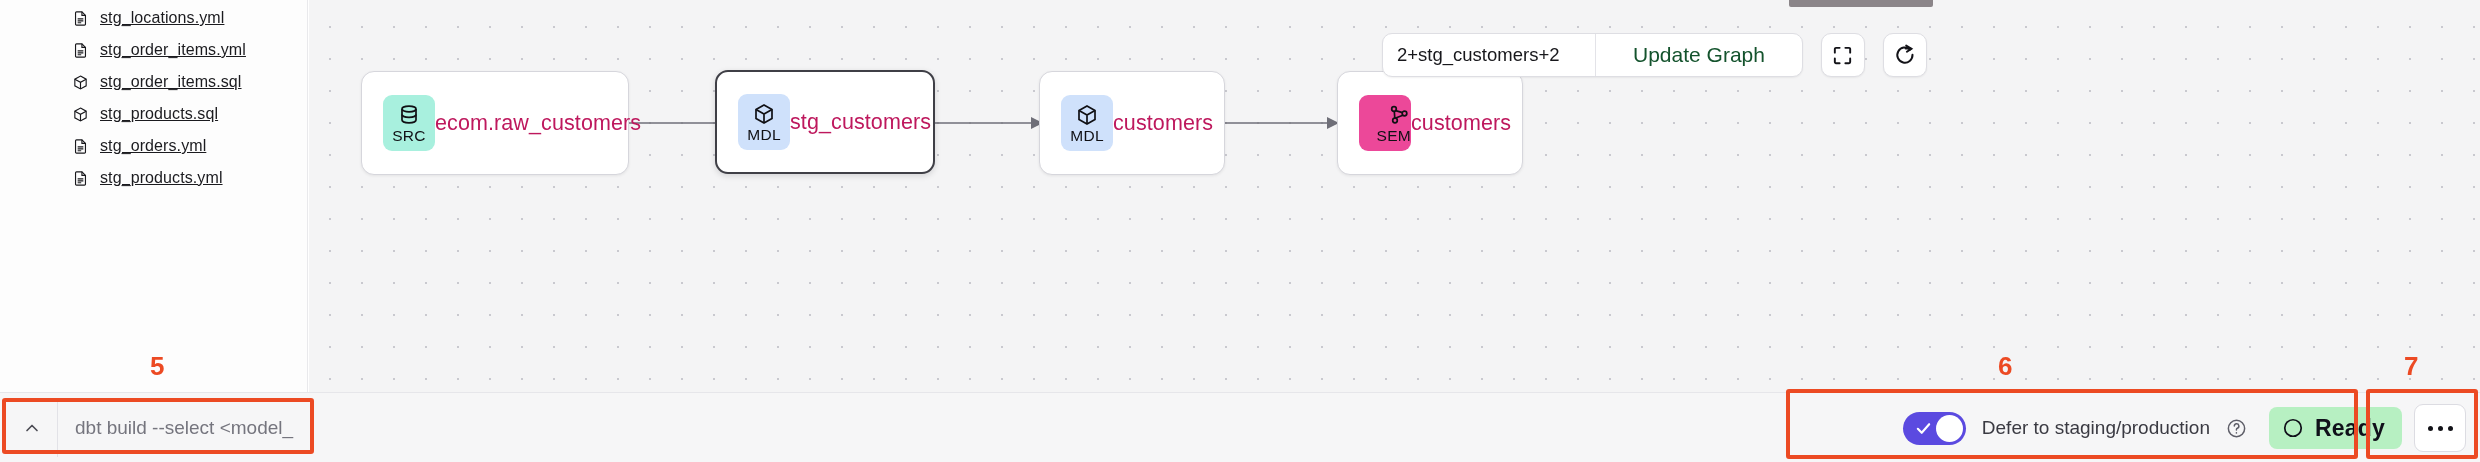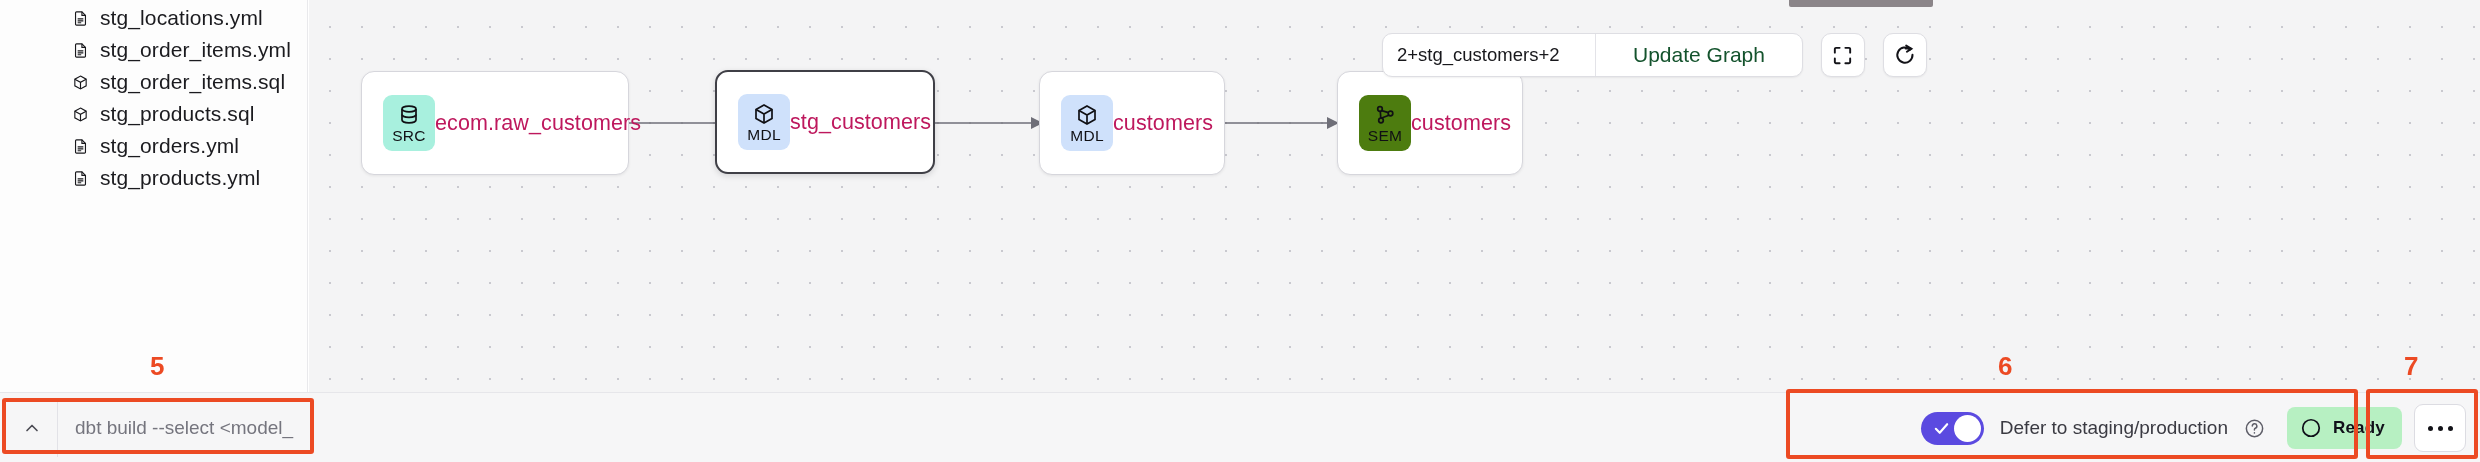"stg_locations.yml" .file-row .fname { font-size: 21px -> 16px; text-decoration: none -> underline }
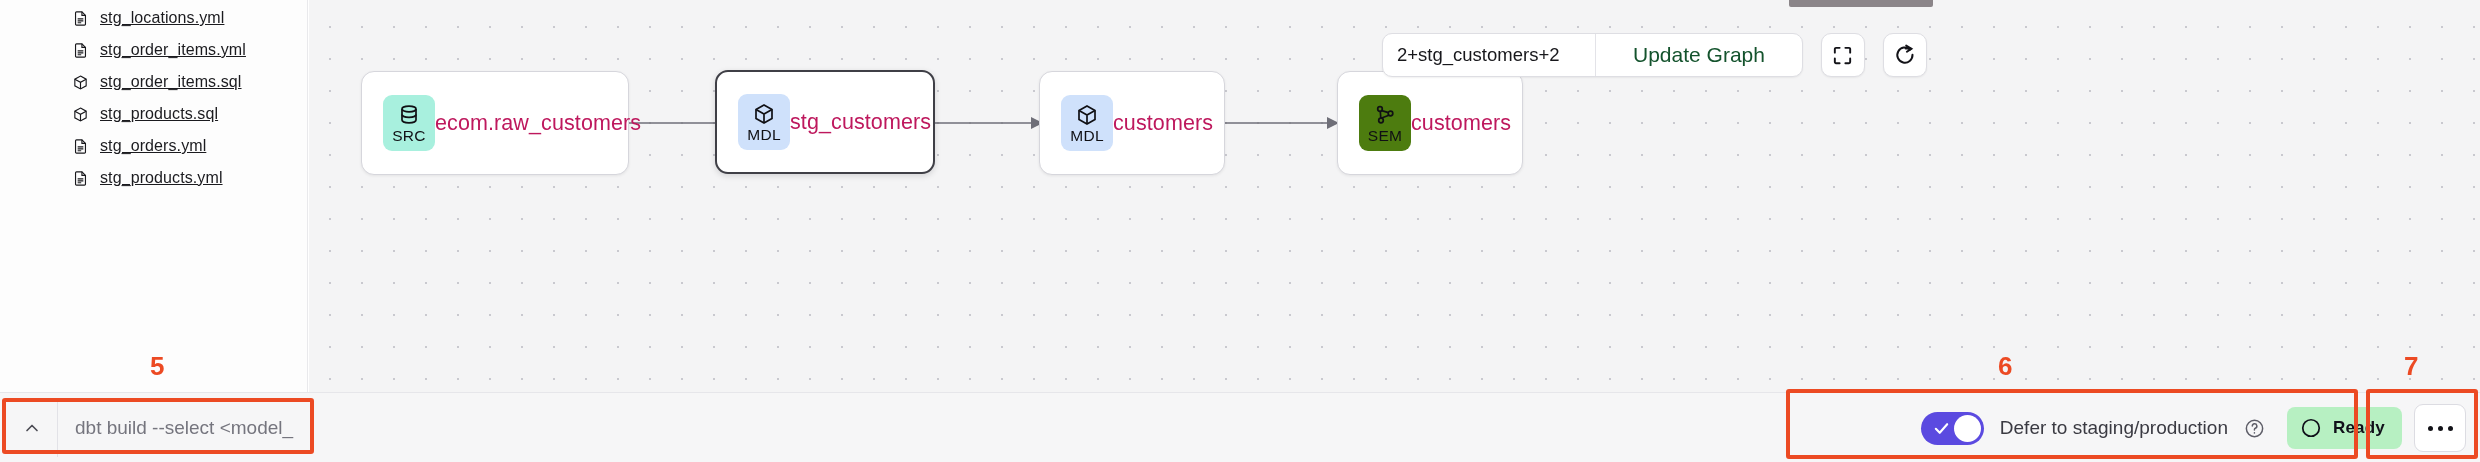"SEM" div.badge { align-items: none -> flex-end; background: #4d7c0f -> #ec4899 }
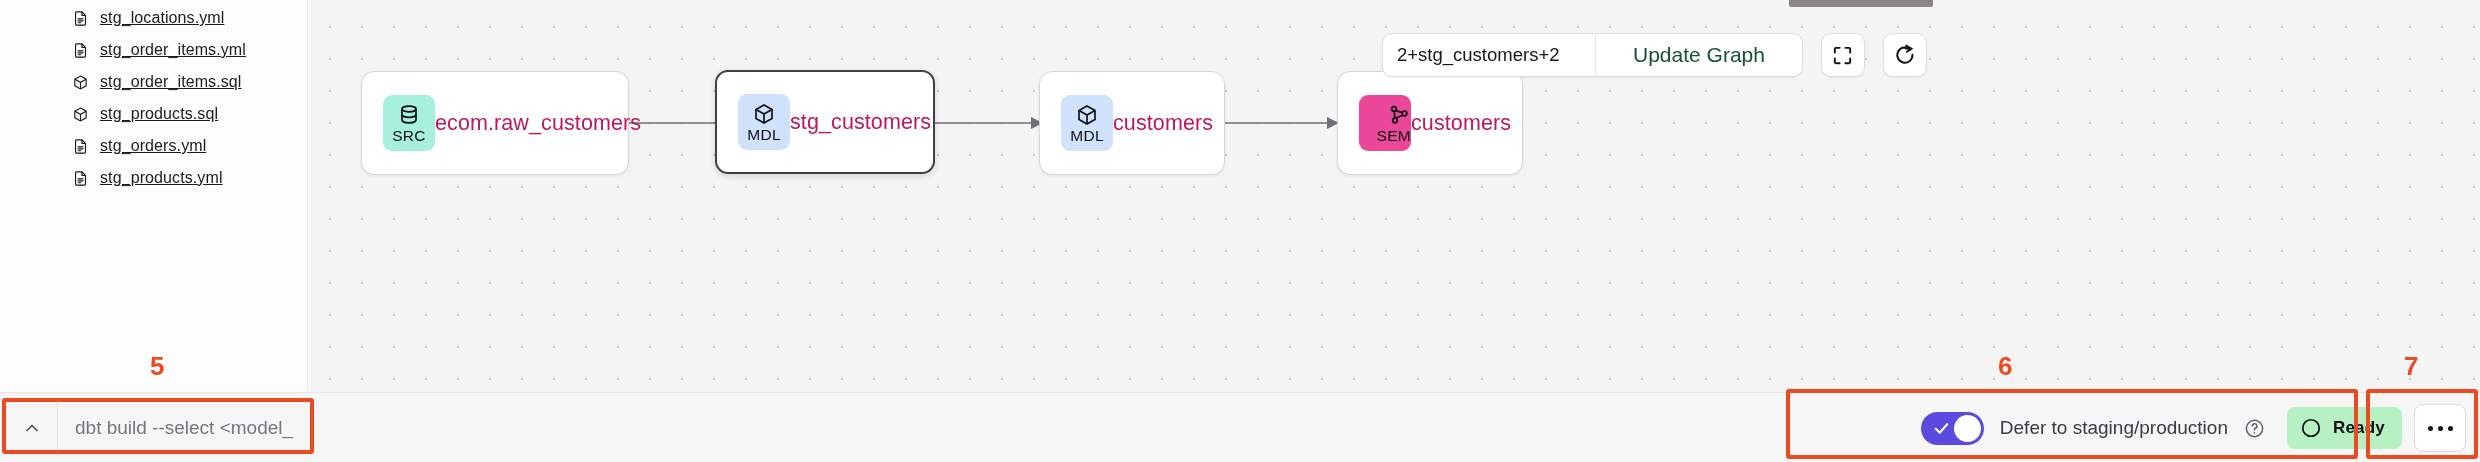"Ready" #status-badge .stxt { font-size: 17px -> 23px }
